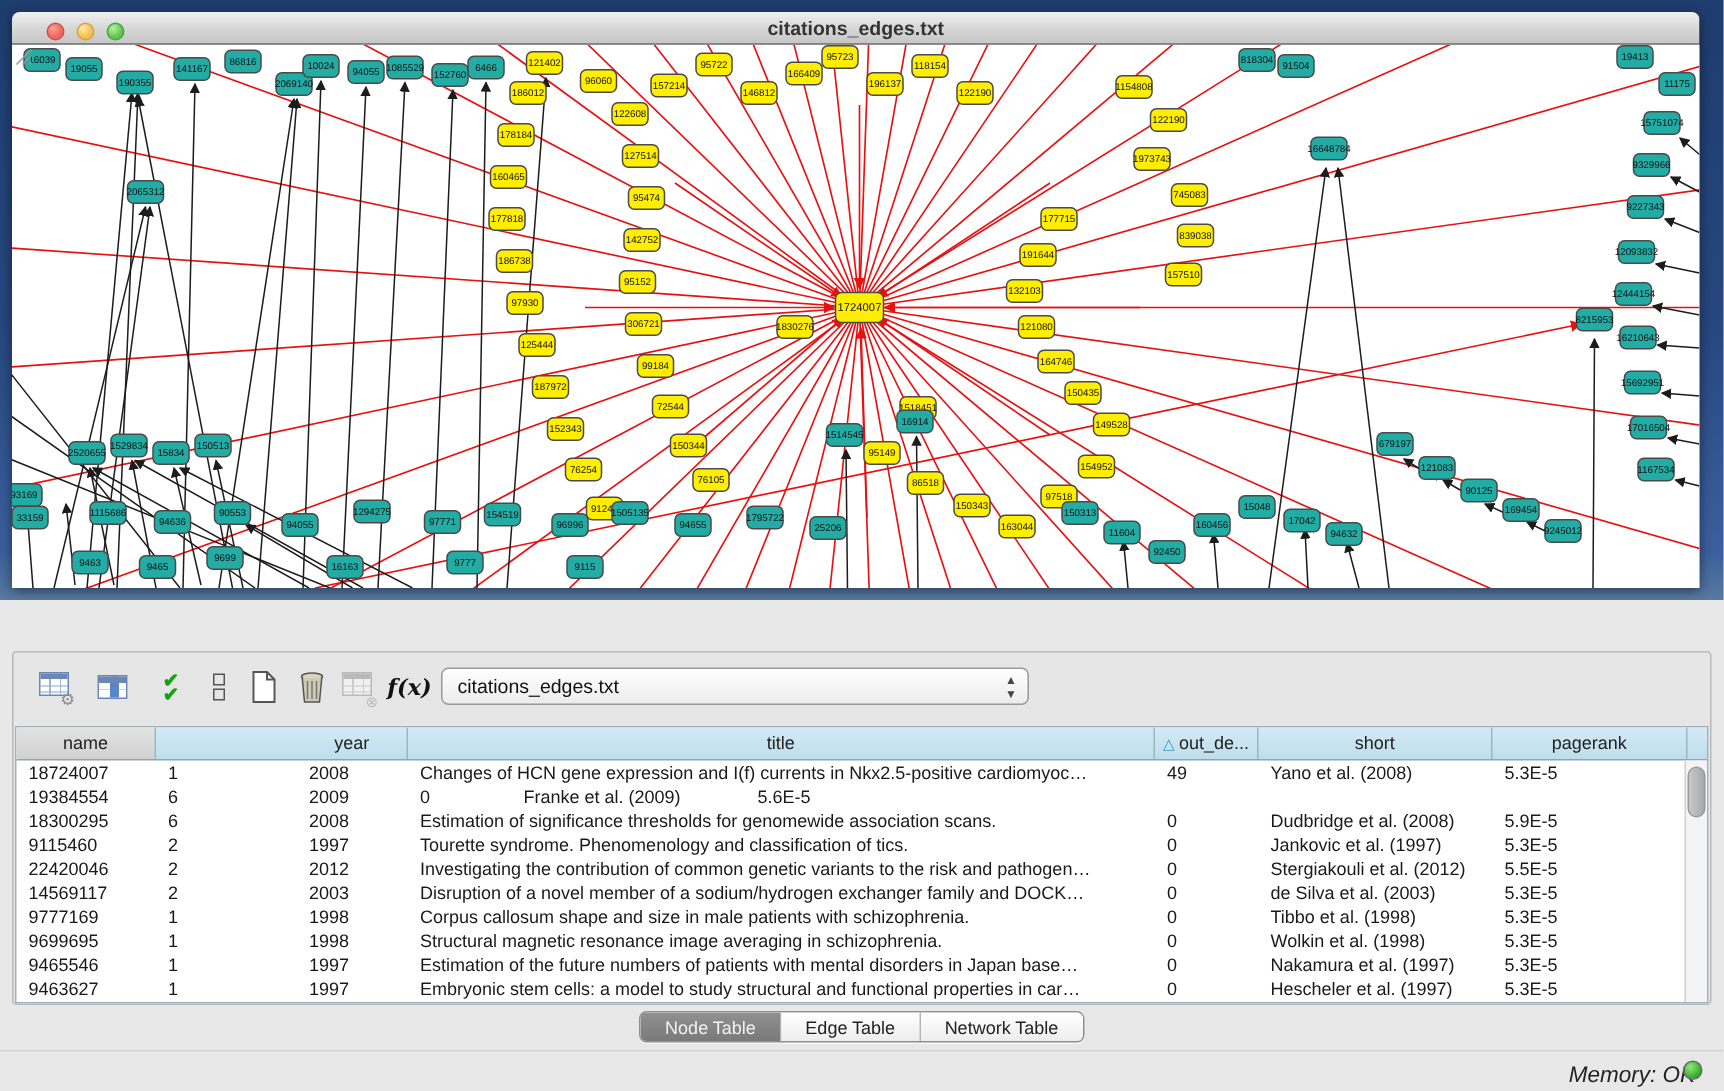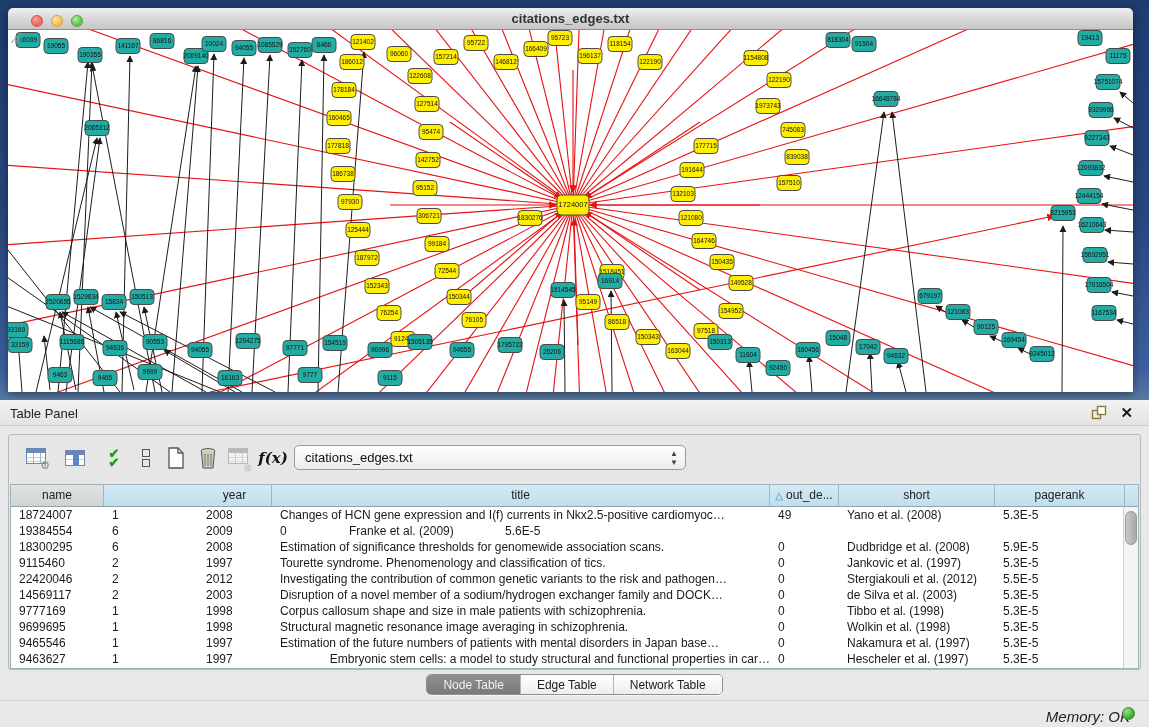"Table Panel" div.panel-header { html: <div> <span>Table Panel</span> <svg> <rect></rect> <rect></rect> </svg> <span>✕</span> </div> -> none }
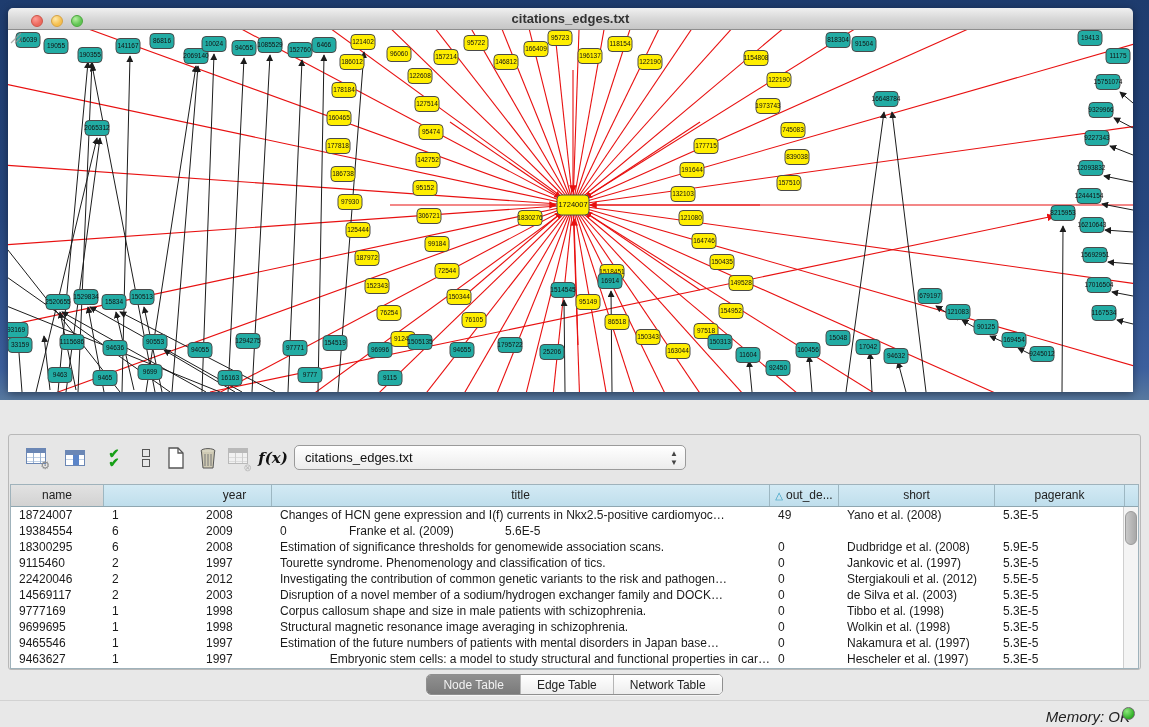"Embryonic stem cells: a model" div.td { text-align: right -> none }
